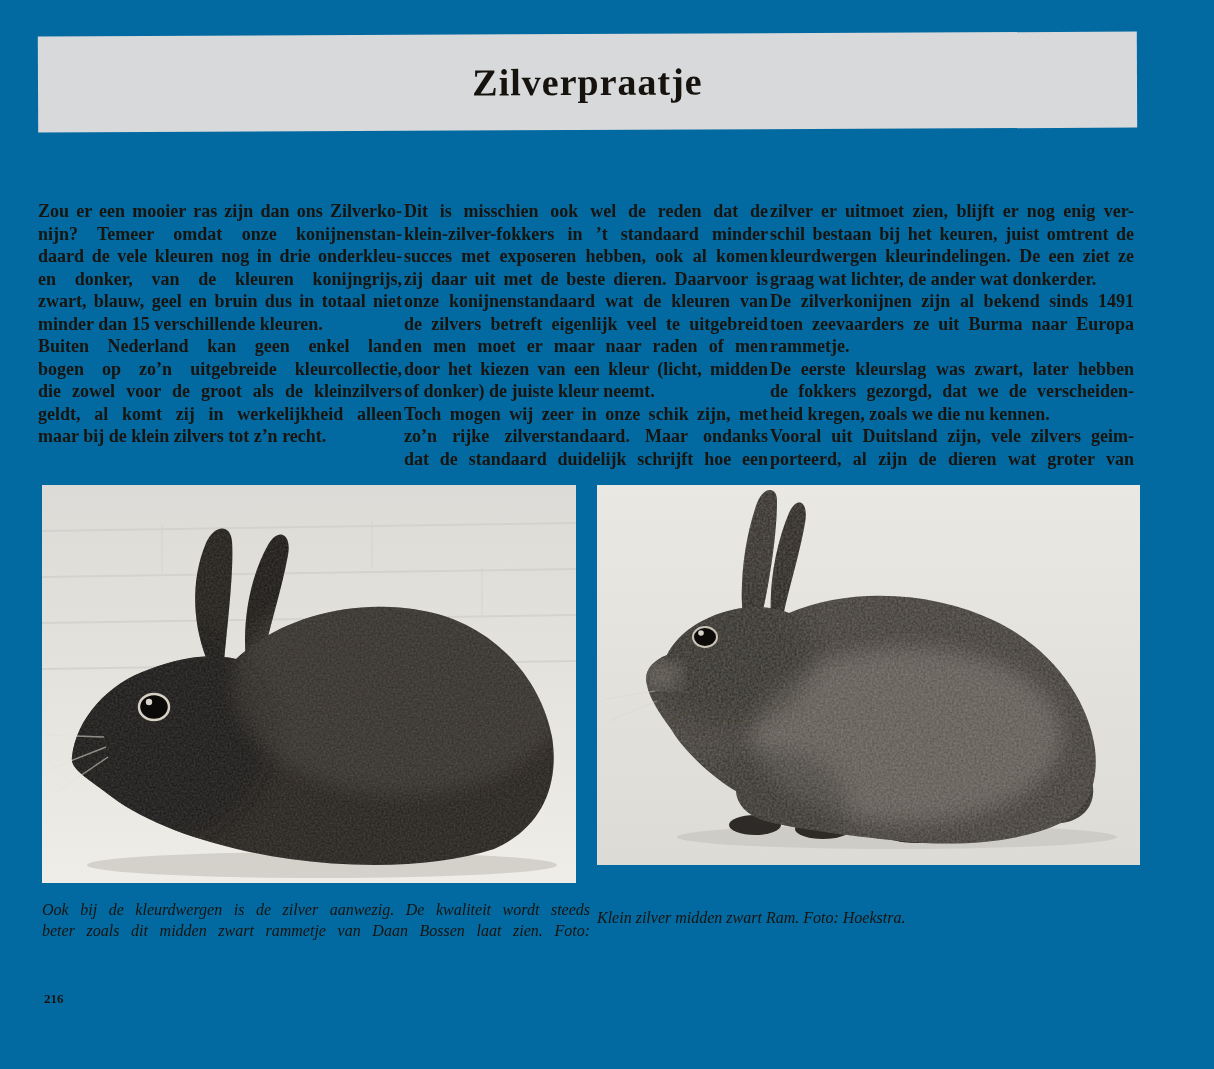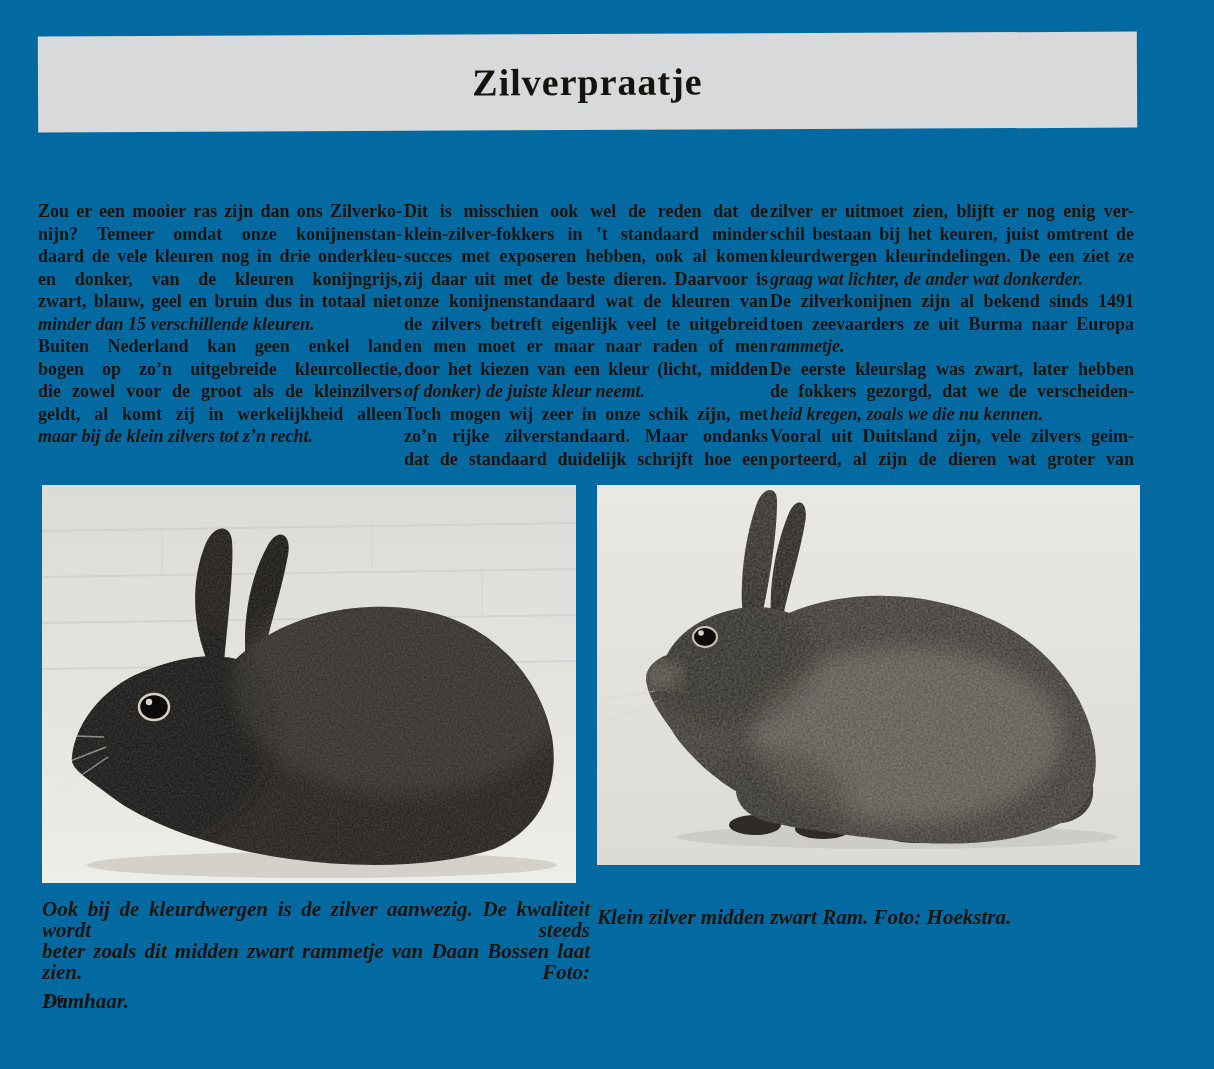"graag wat lichter, de ander" .tline.pend { font-style: italic -> none }
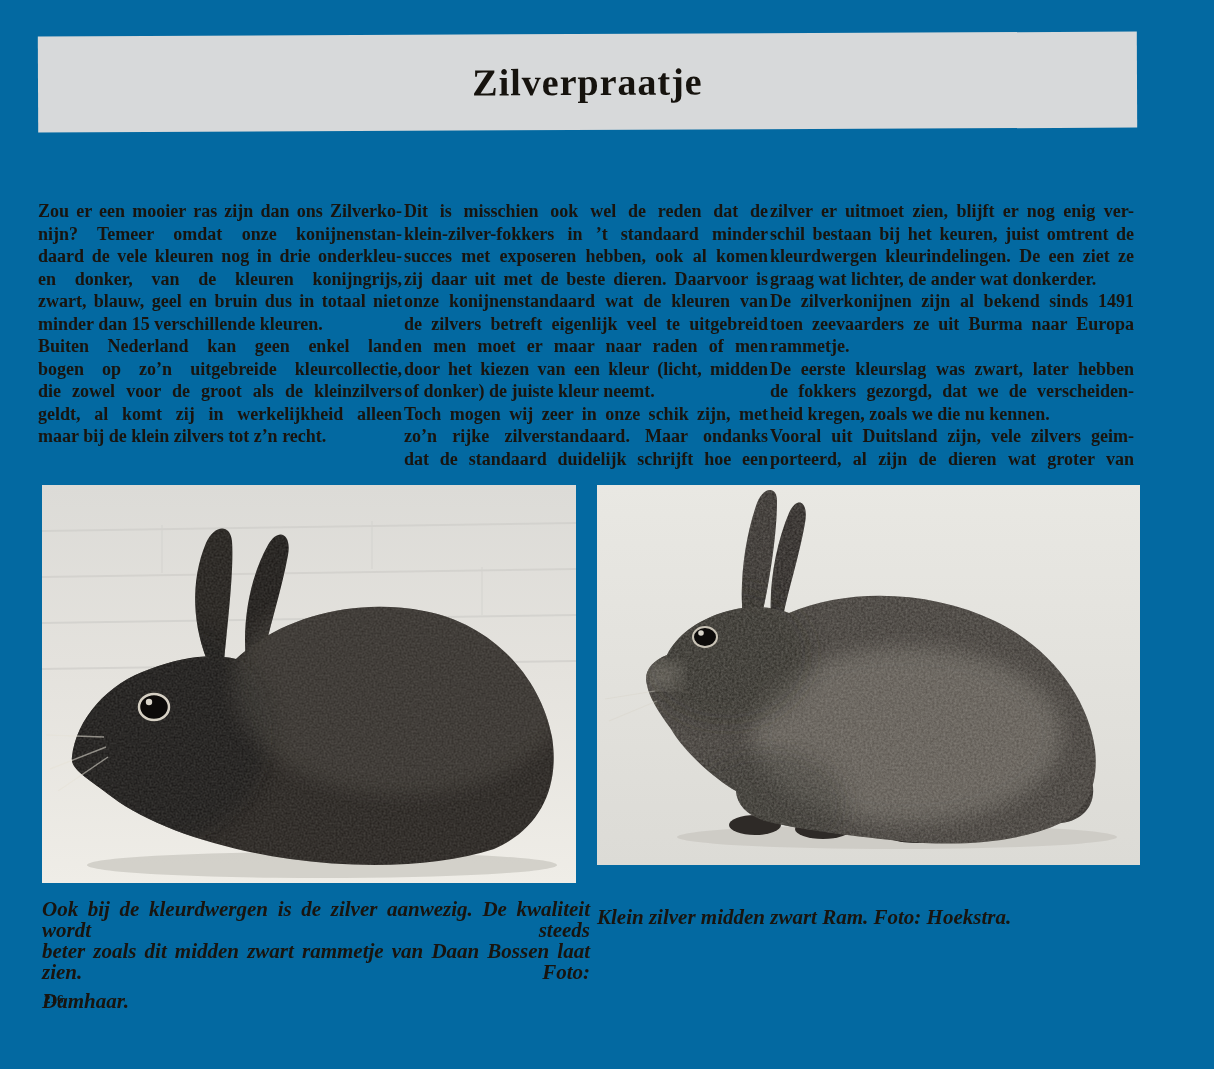"Ook bij de kleurdwergen is" .cline { font-size: 21px -> 16px; font-weight: bold -> normal }
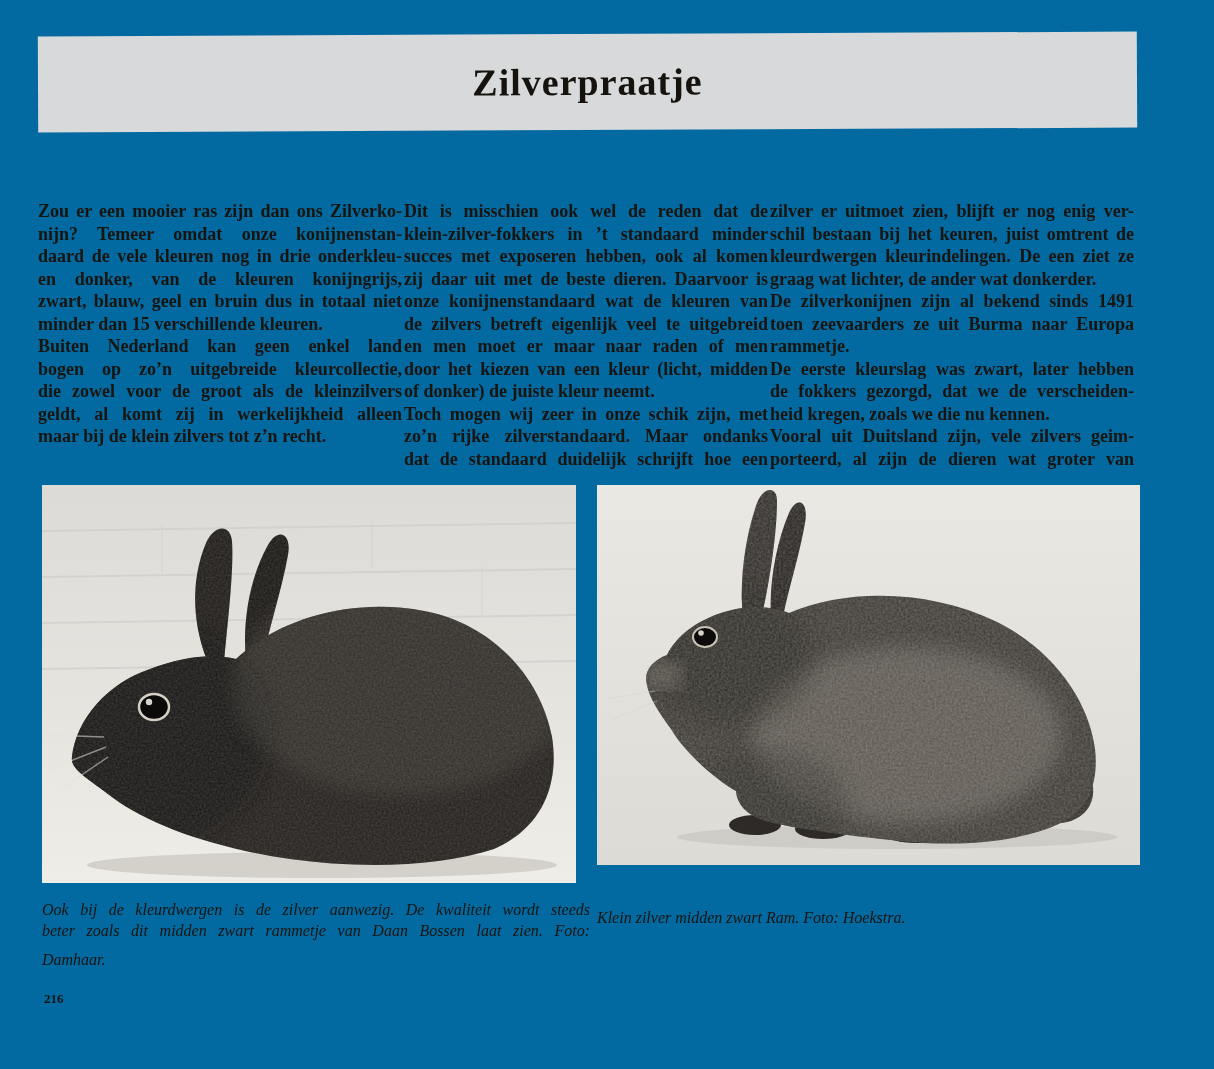"Damhaar." div.cline { html: <div>Damhaar.</div> -> none }
